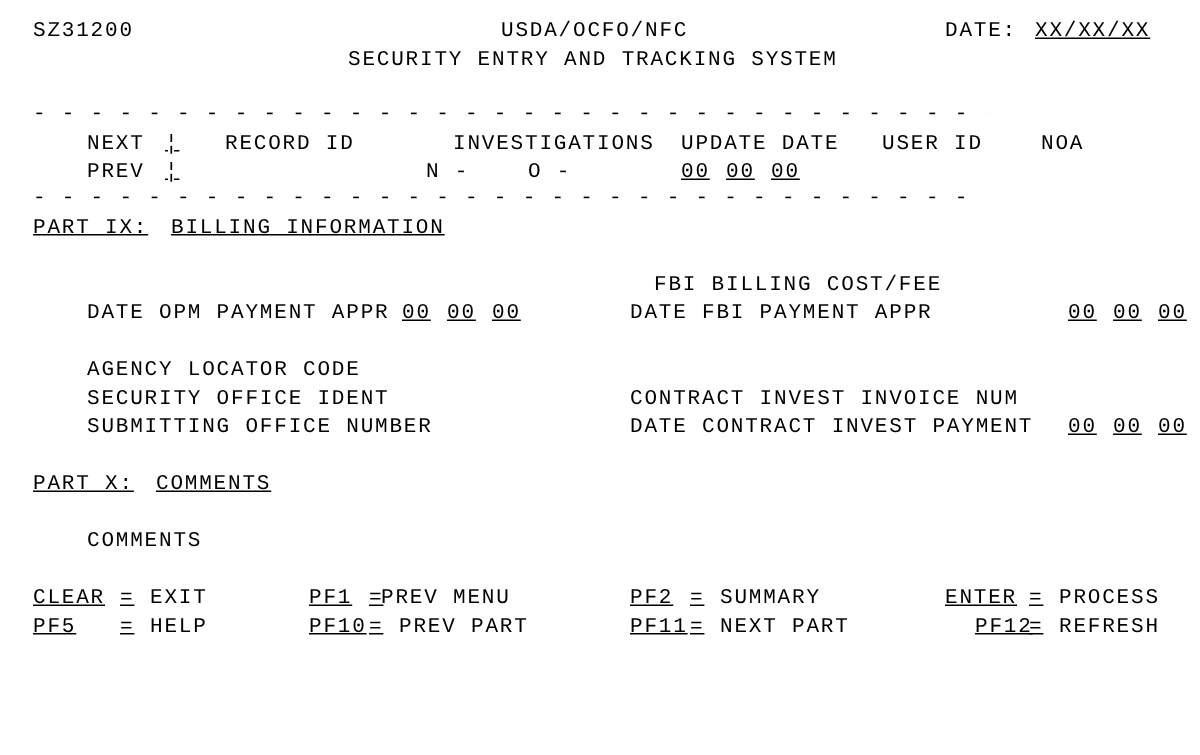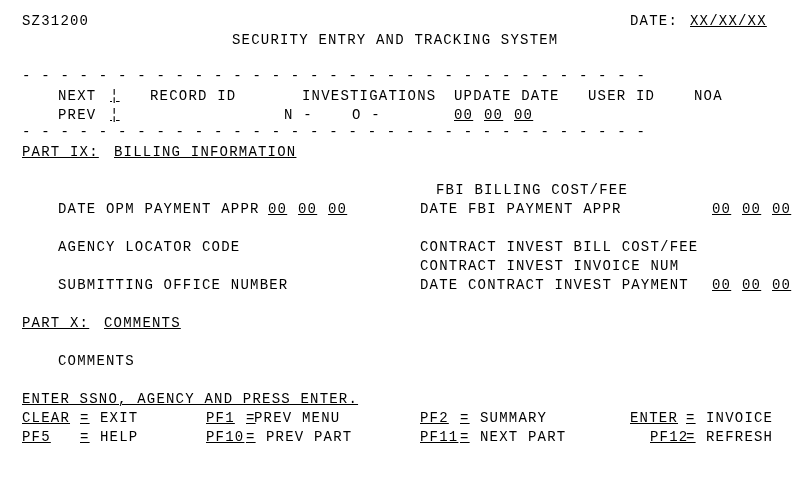"USDA/OCFO/NFC" span.at { html: none -> <span>USDA/OCFO/NFC</span> }
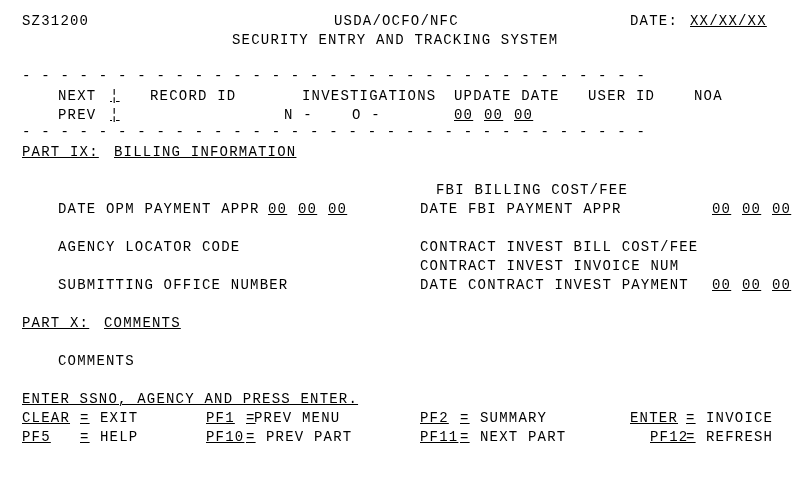"CONTRACT INVEST BILL COST/FEE" span.at { html: <span>CONTRACT INVEST BILL COST/FEE</span> -> none }
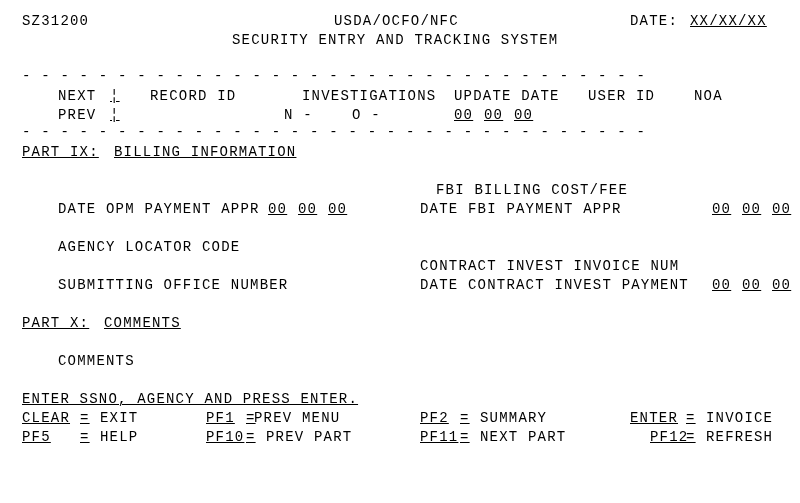"SECURITY OFFICE IDENT" span.at { html: none -> <span>SECURITY OFFICE IDENT</span> }
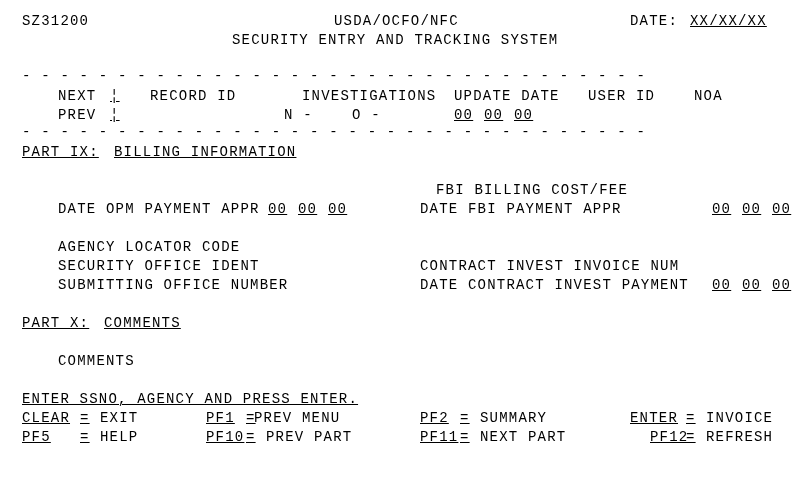"ENTER SSNO, AGENCY AND PRESS" div.row { html: <div> <span>ENTER SSNO, AGENCY AND PRESS ENTER.</span> </div> -> none }
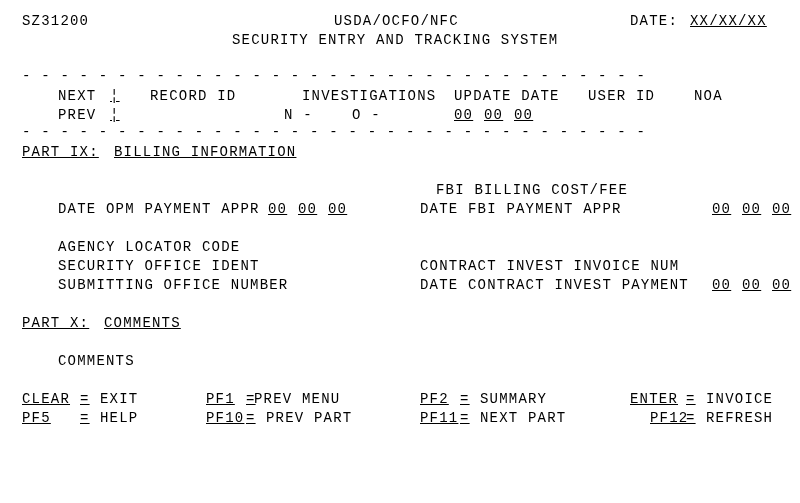"INVOICE" span.at { text: INVOICE -> PROCESS }
